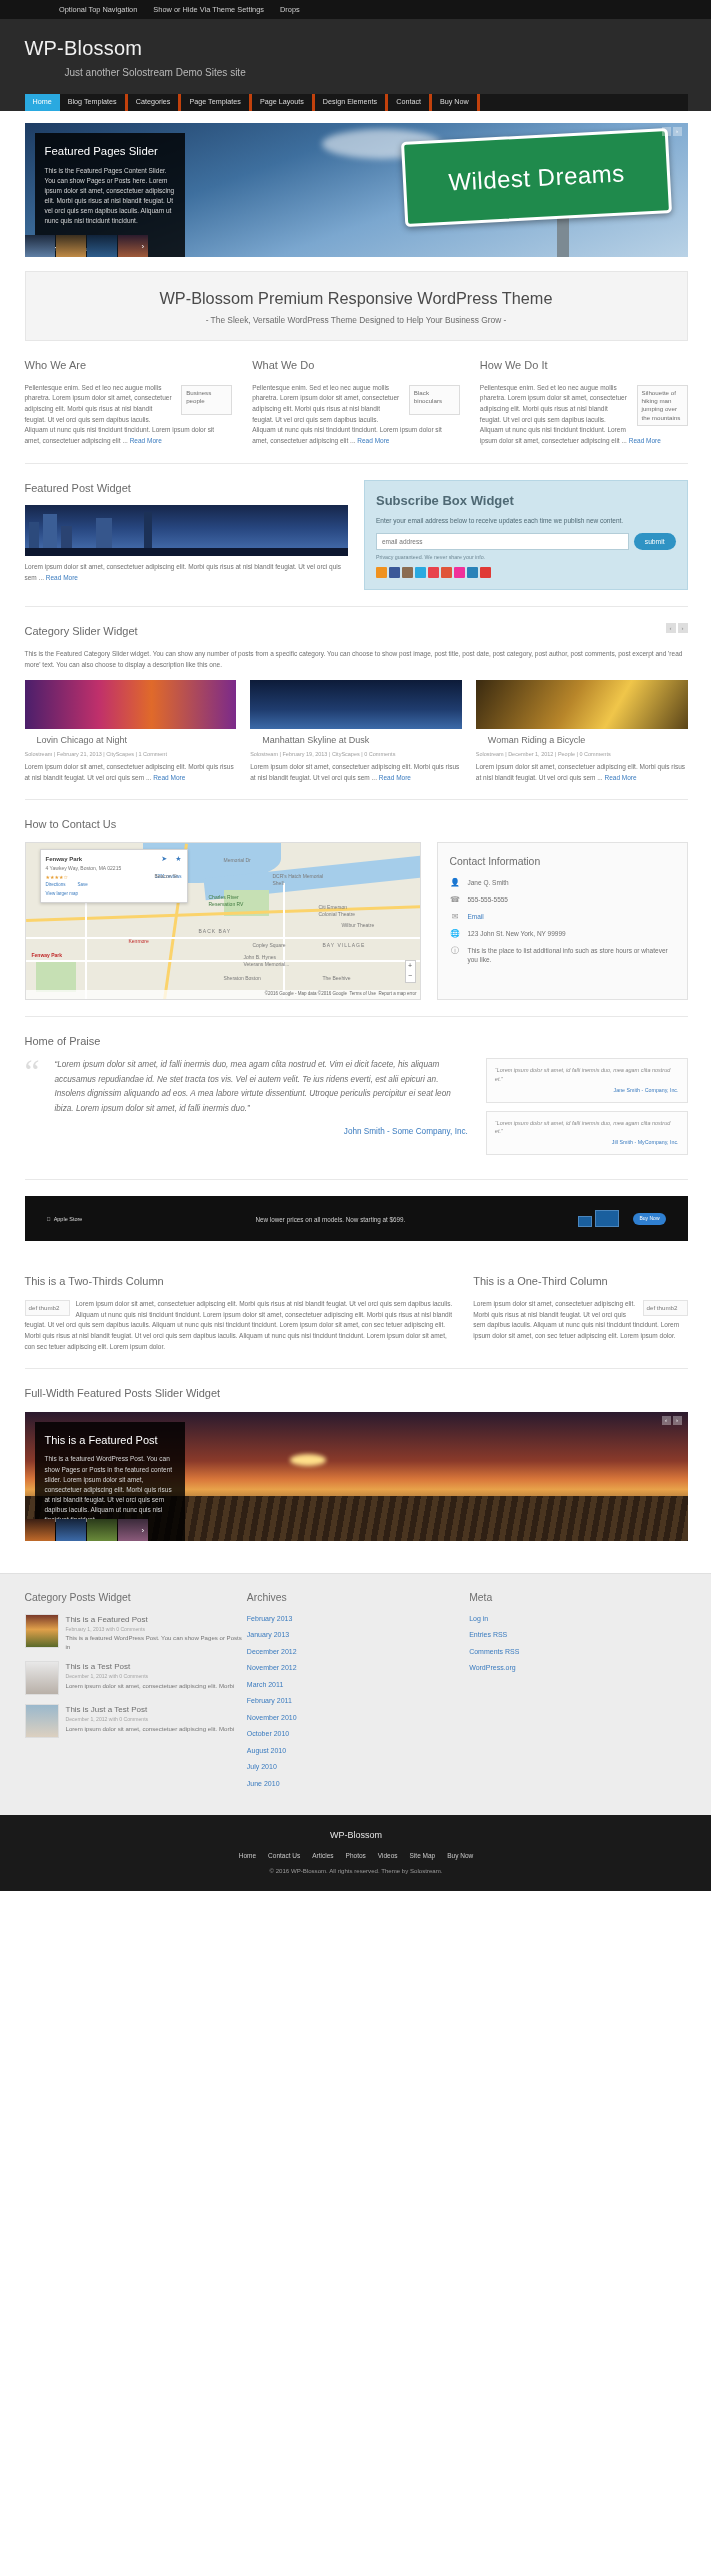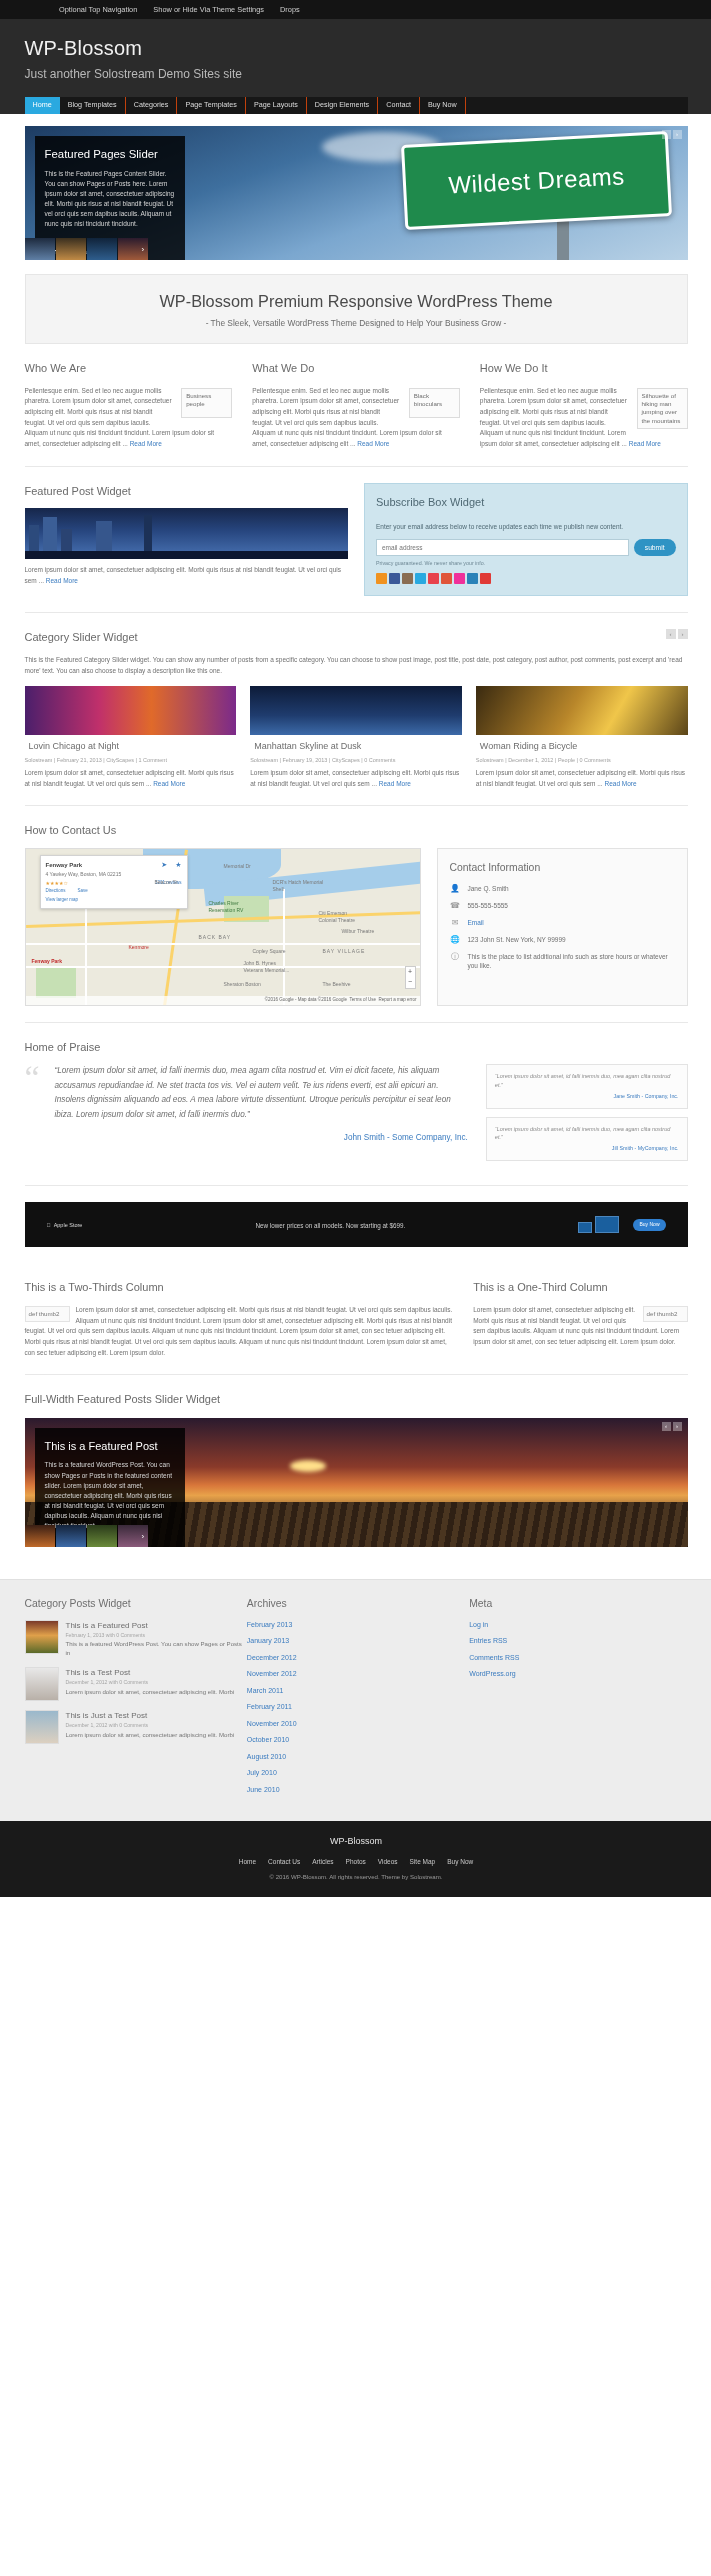"Just another Solostream Demo Sites" .site-desc { font-size: 12px -> 10px; margin-left: none -> 40px }
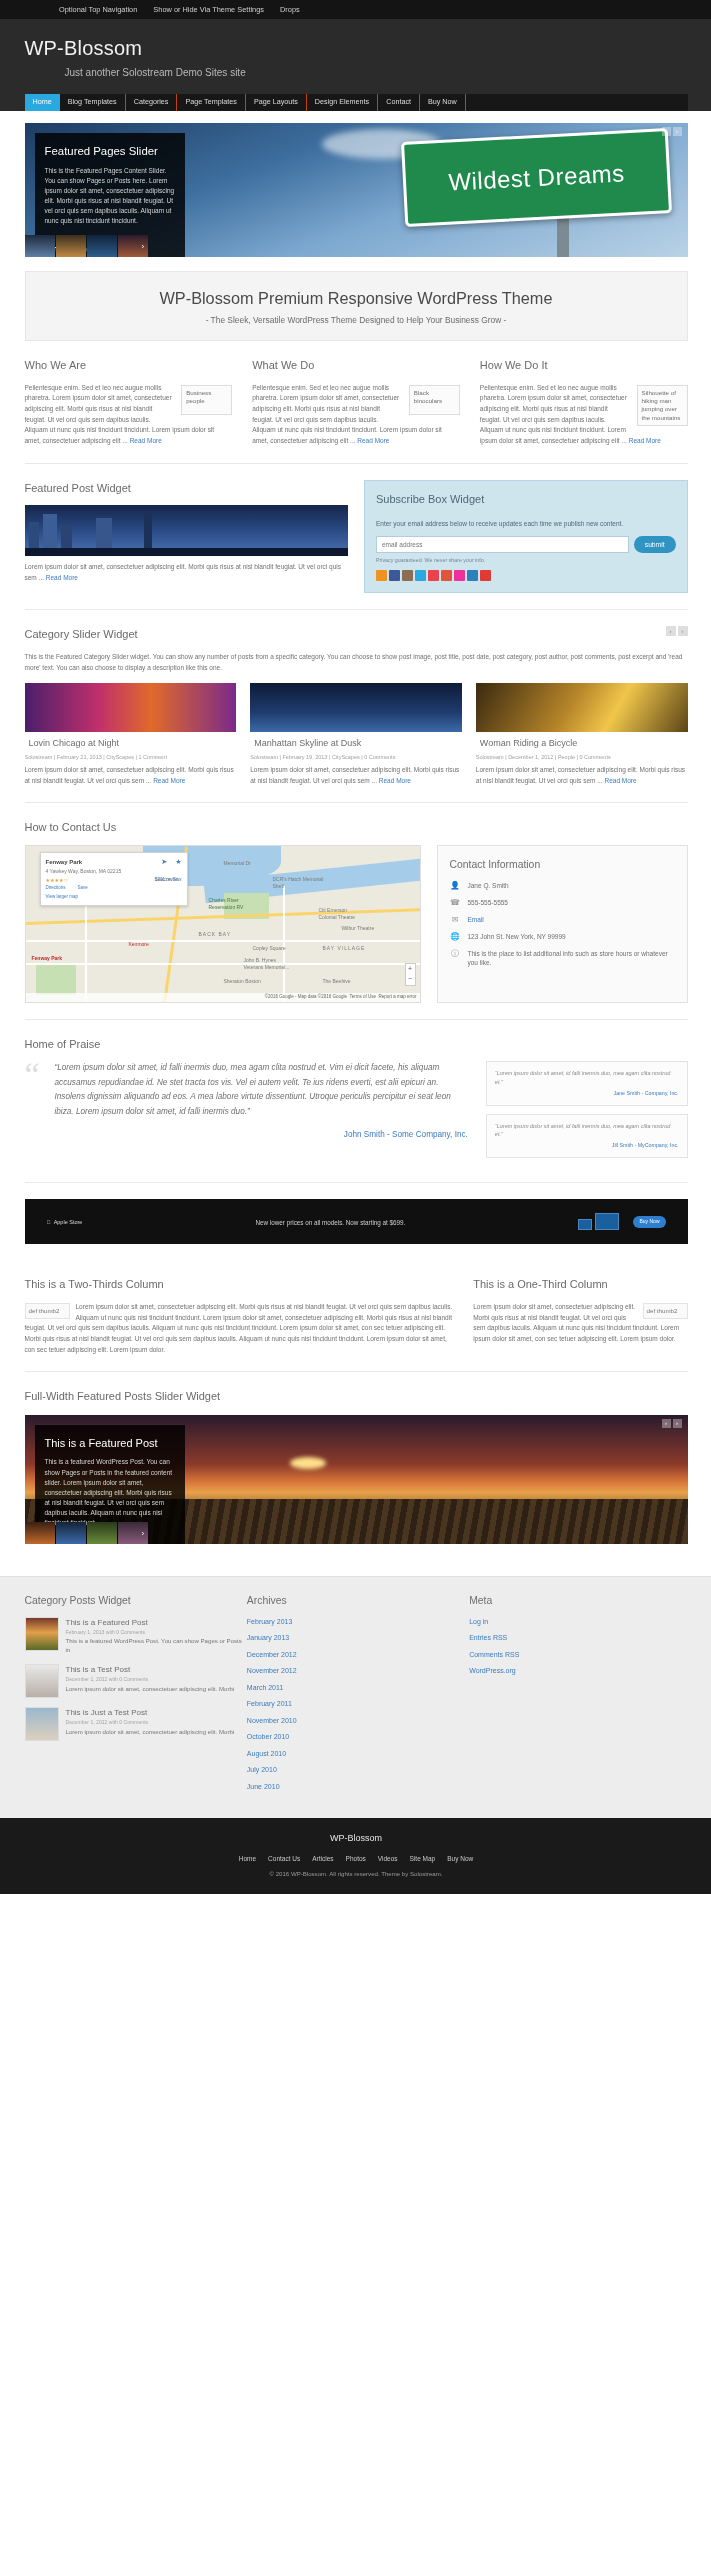"Blog Templates" .navbar li { border-right: 1px solid #c2410c -> 3px solid #c2410c }
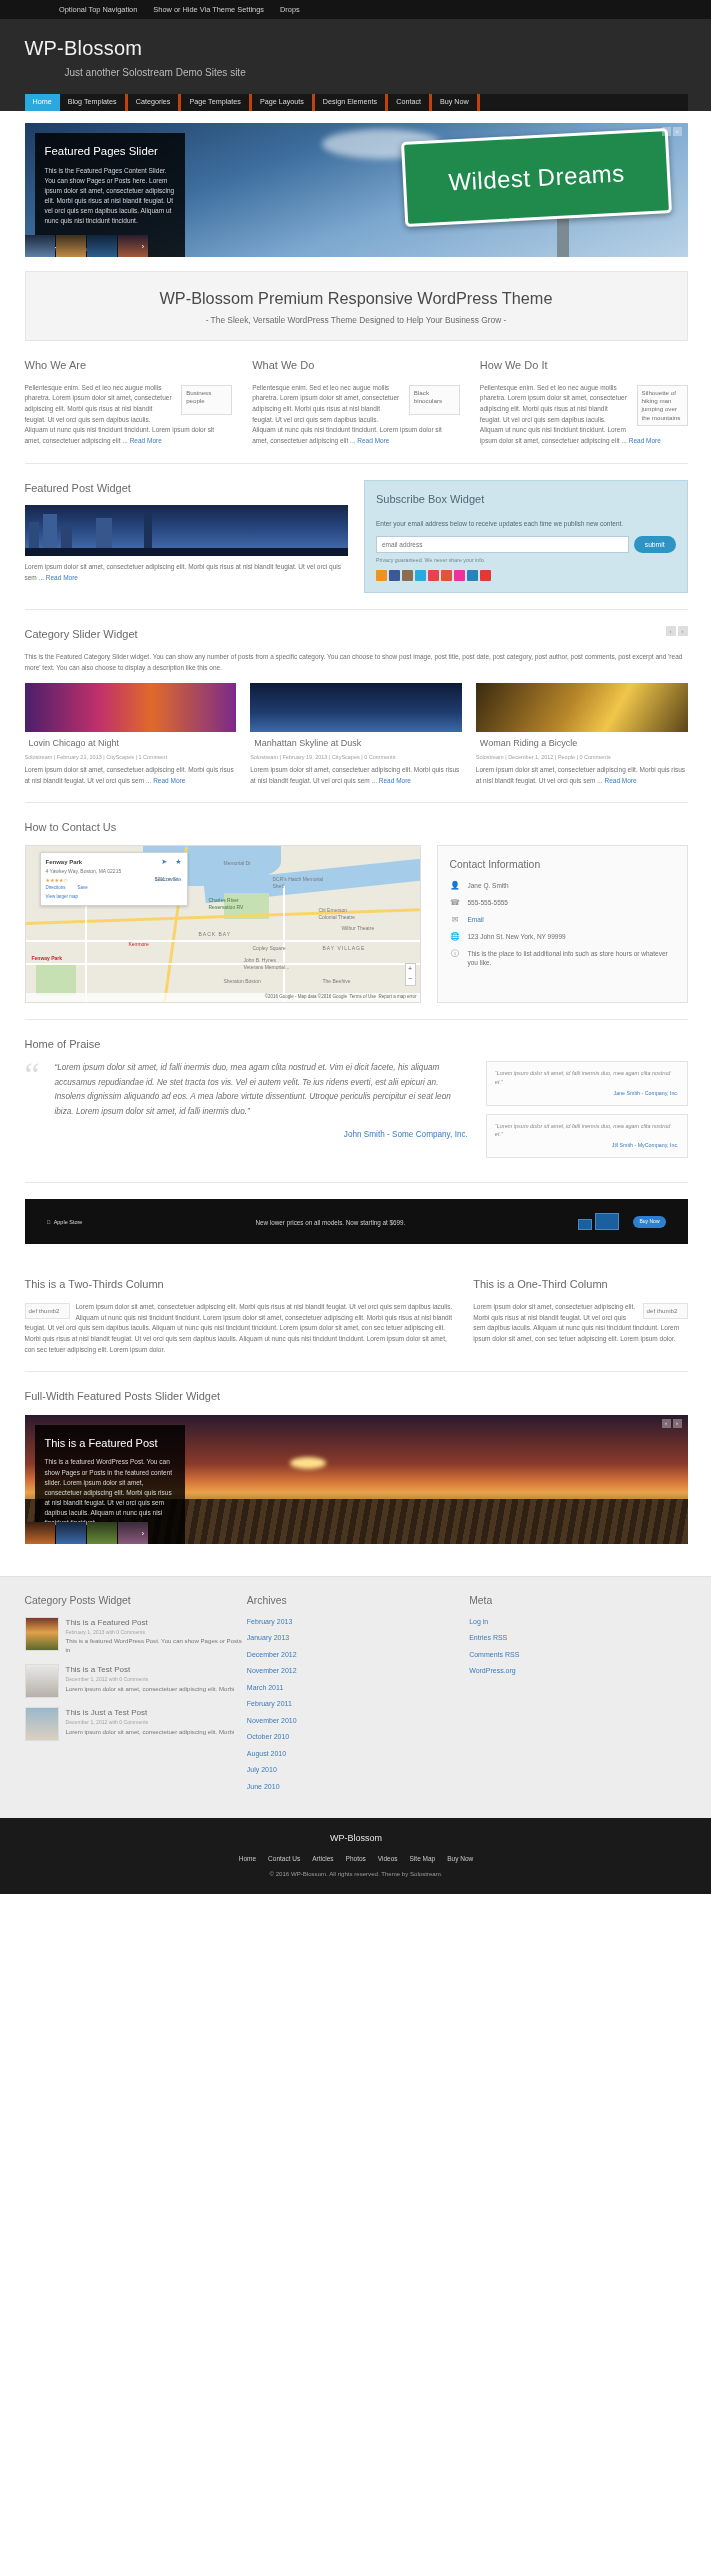"Subscribe Box Widget" .subscribe h3 { font-size: 11px -> 13px; font-weight: normal -> bold; margin-bottom: 12px -> 6px }
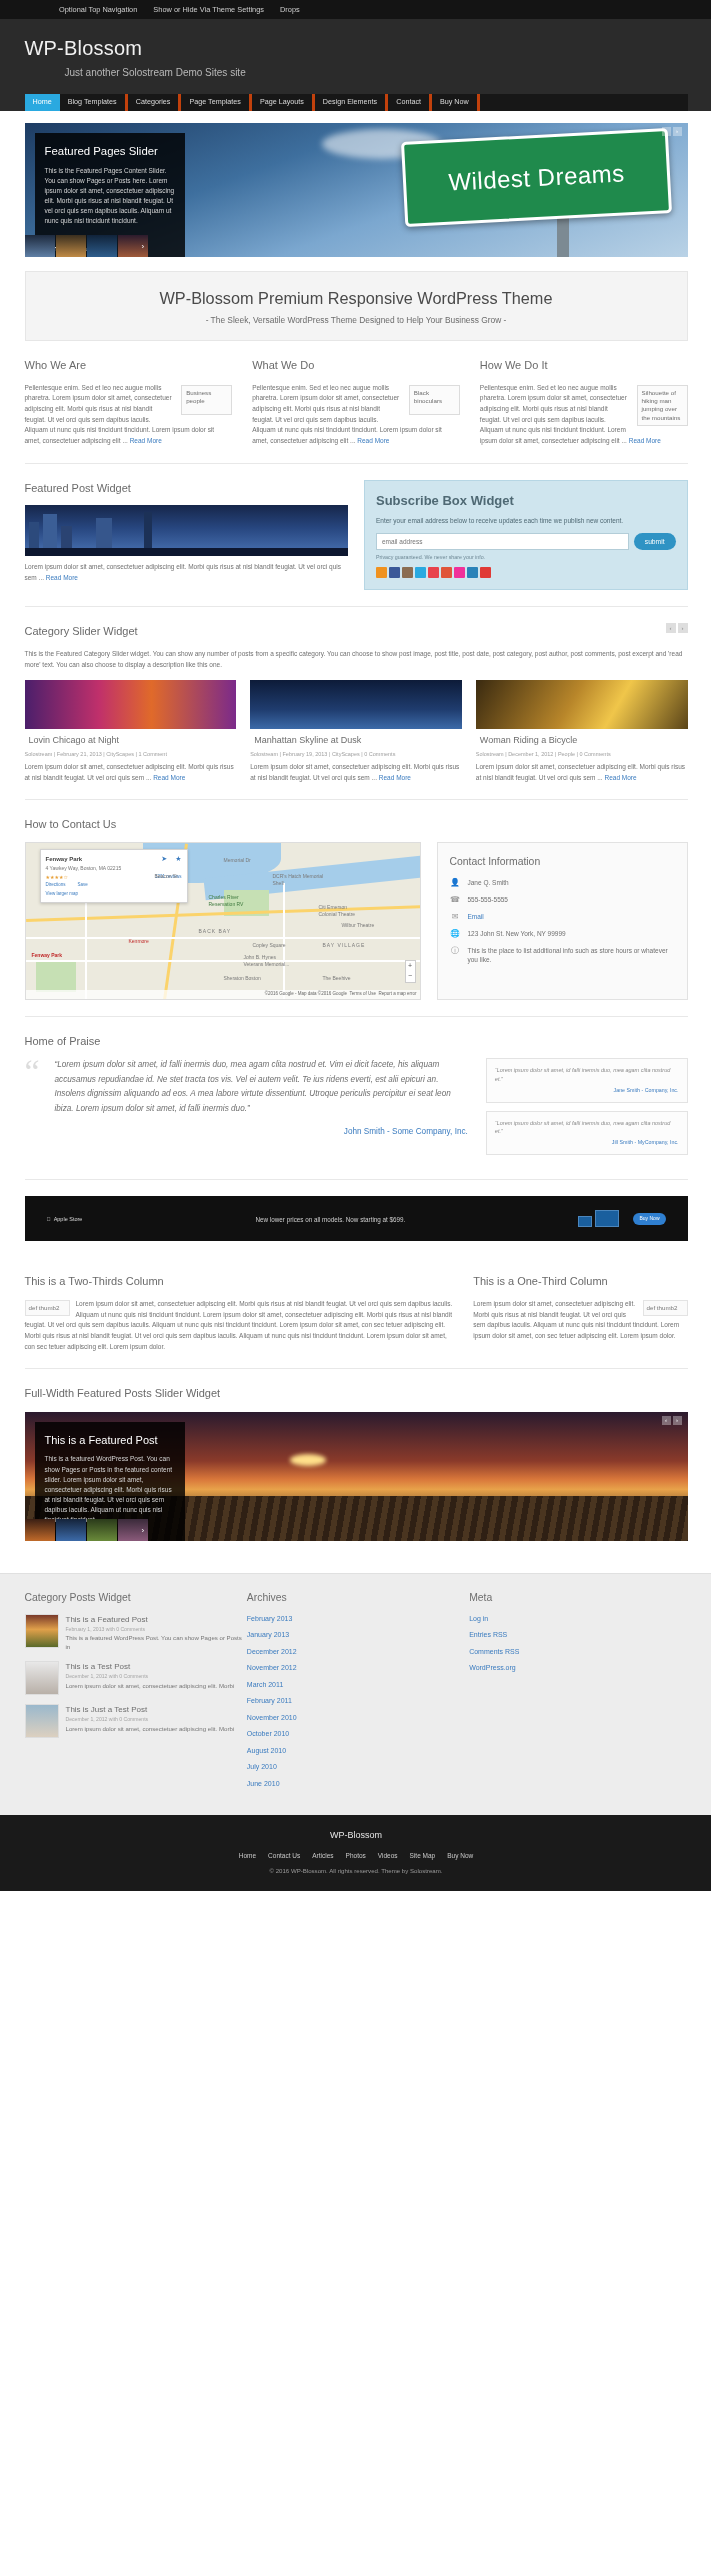"Lovin Chicago at Night" .cat-title { margin: 5px 4px 2px -> 5px 12px 2px }
